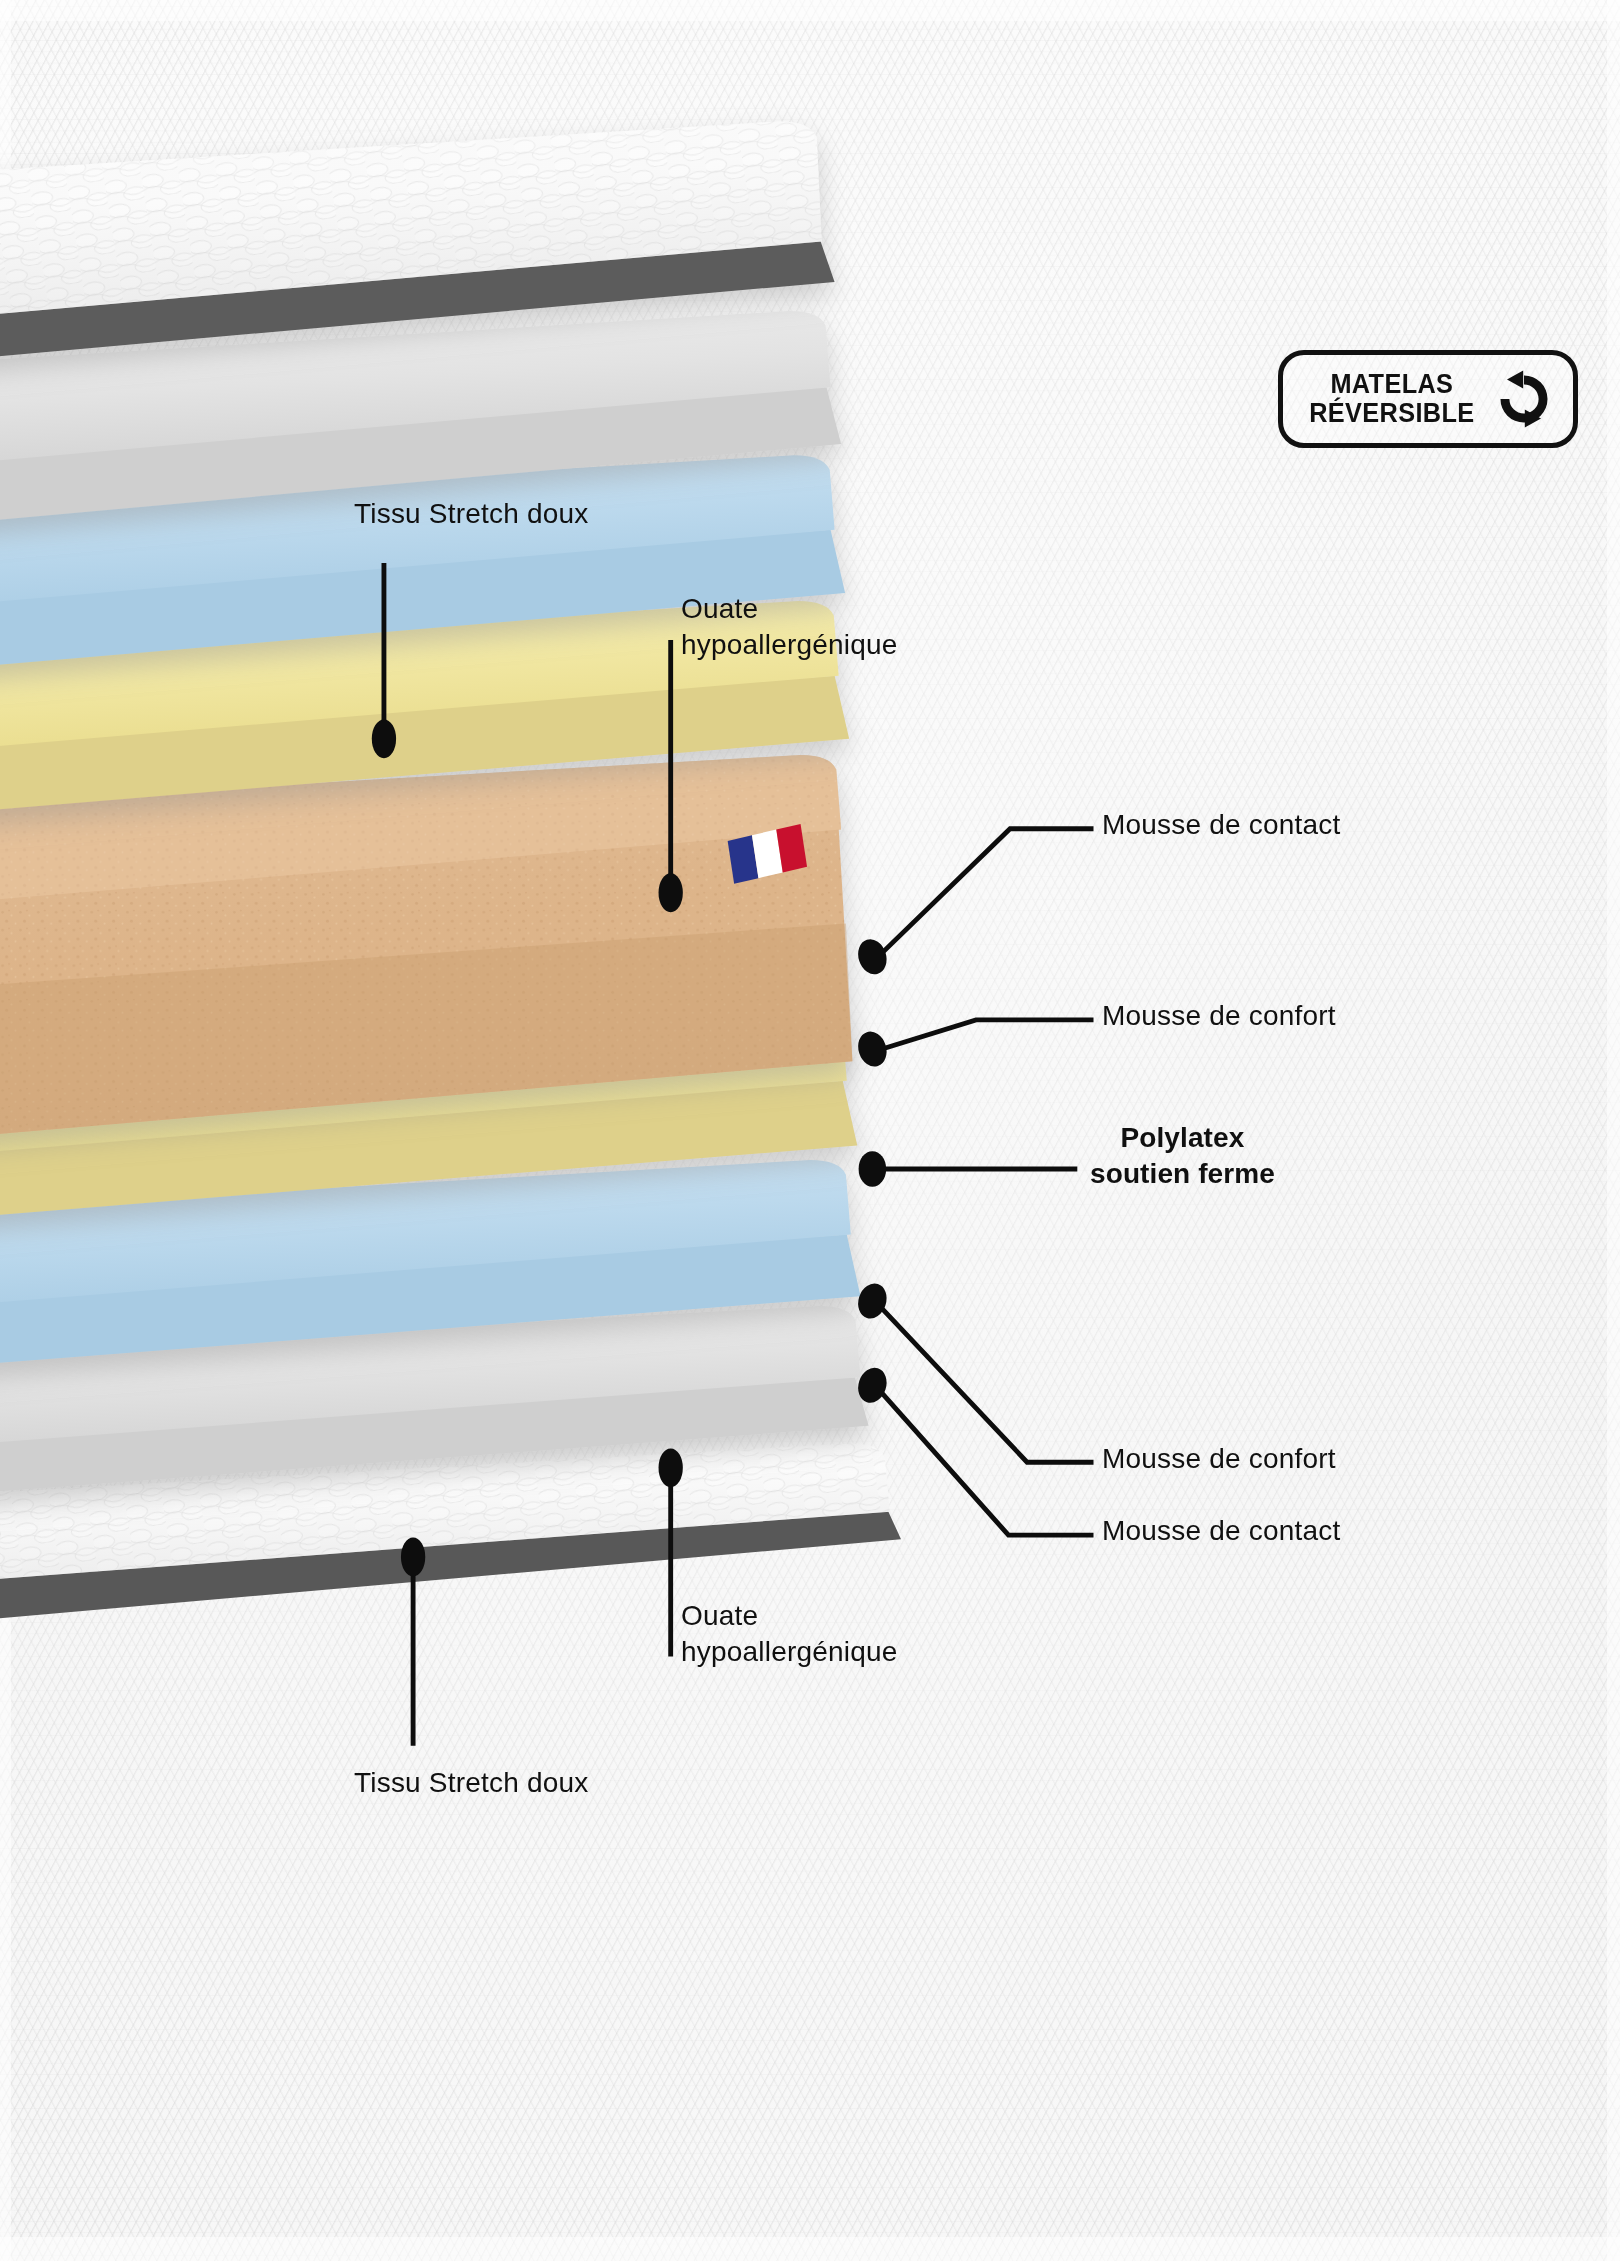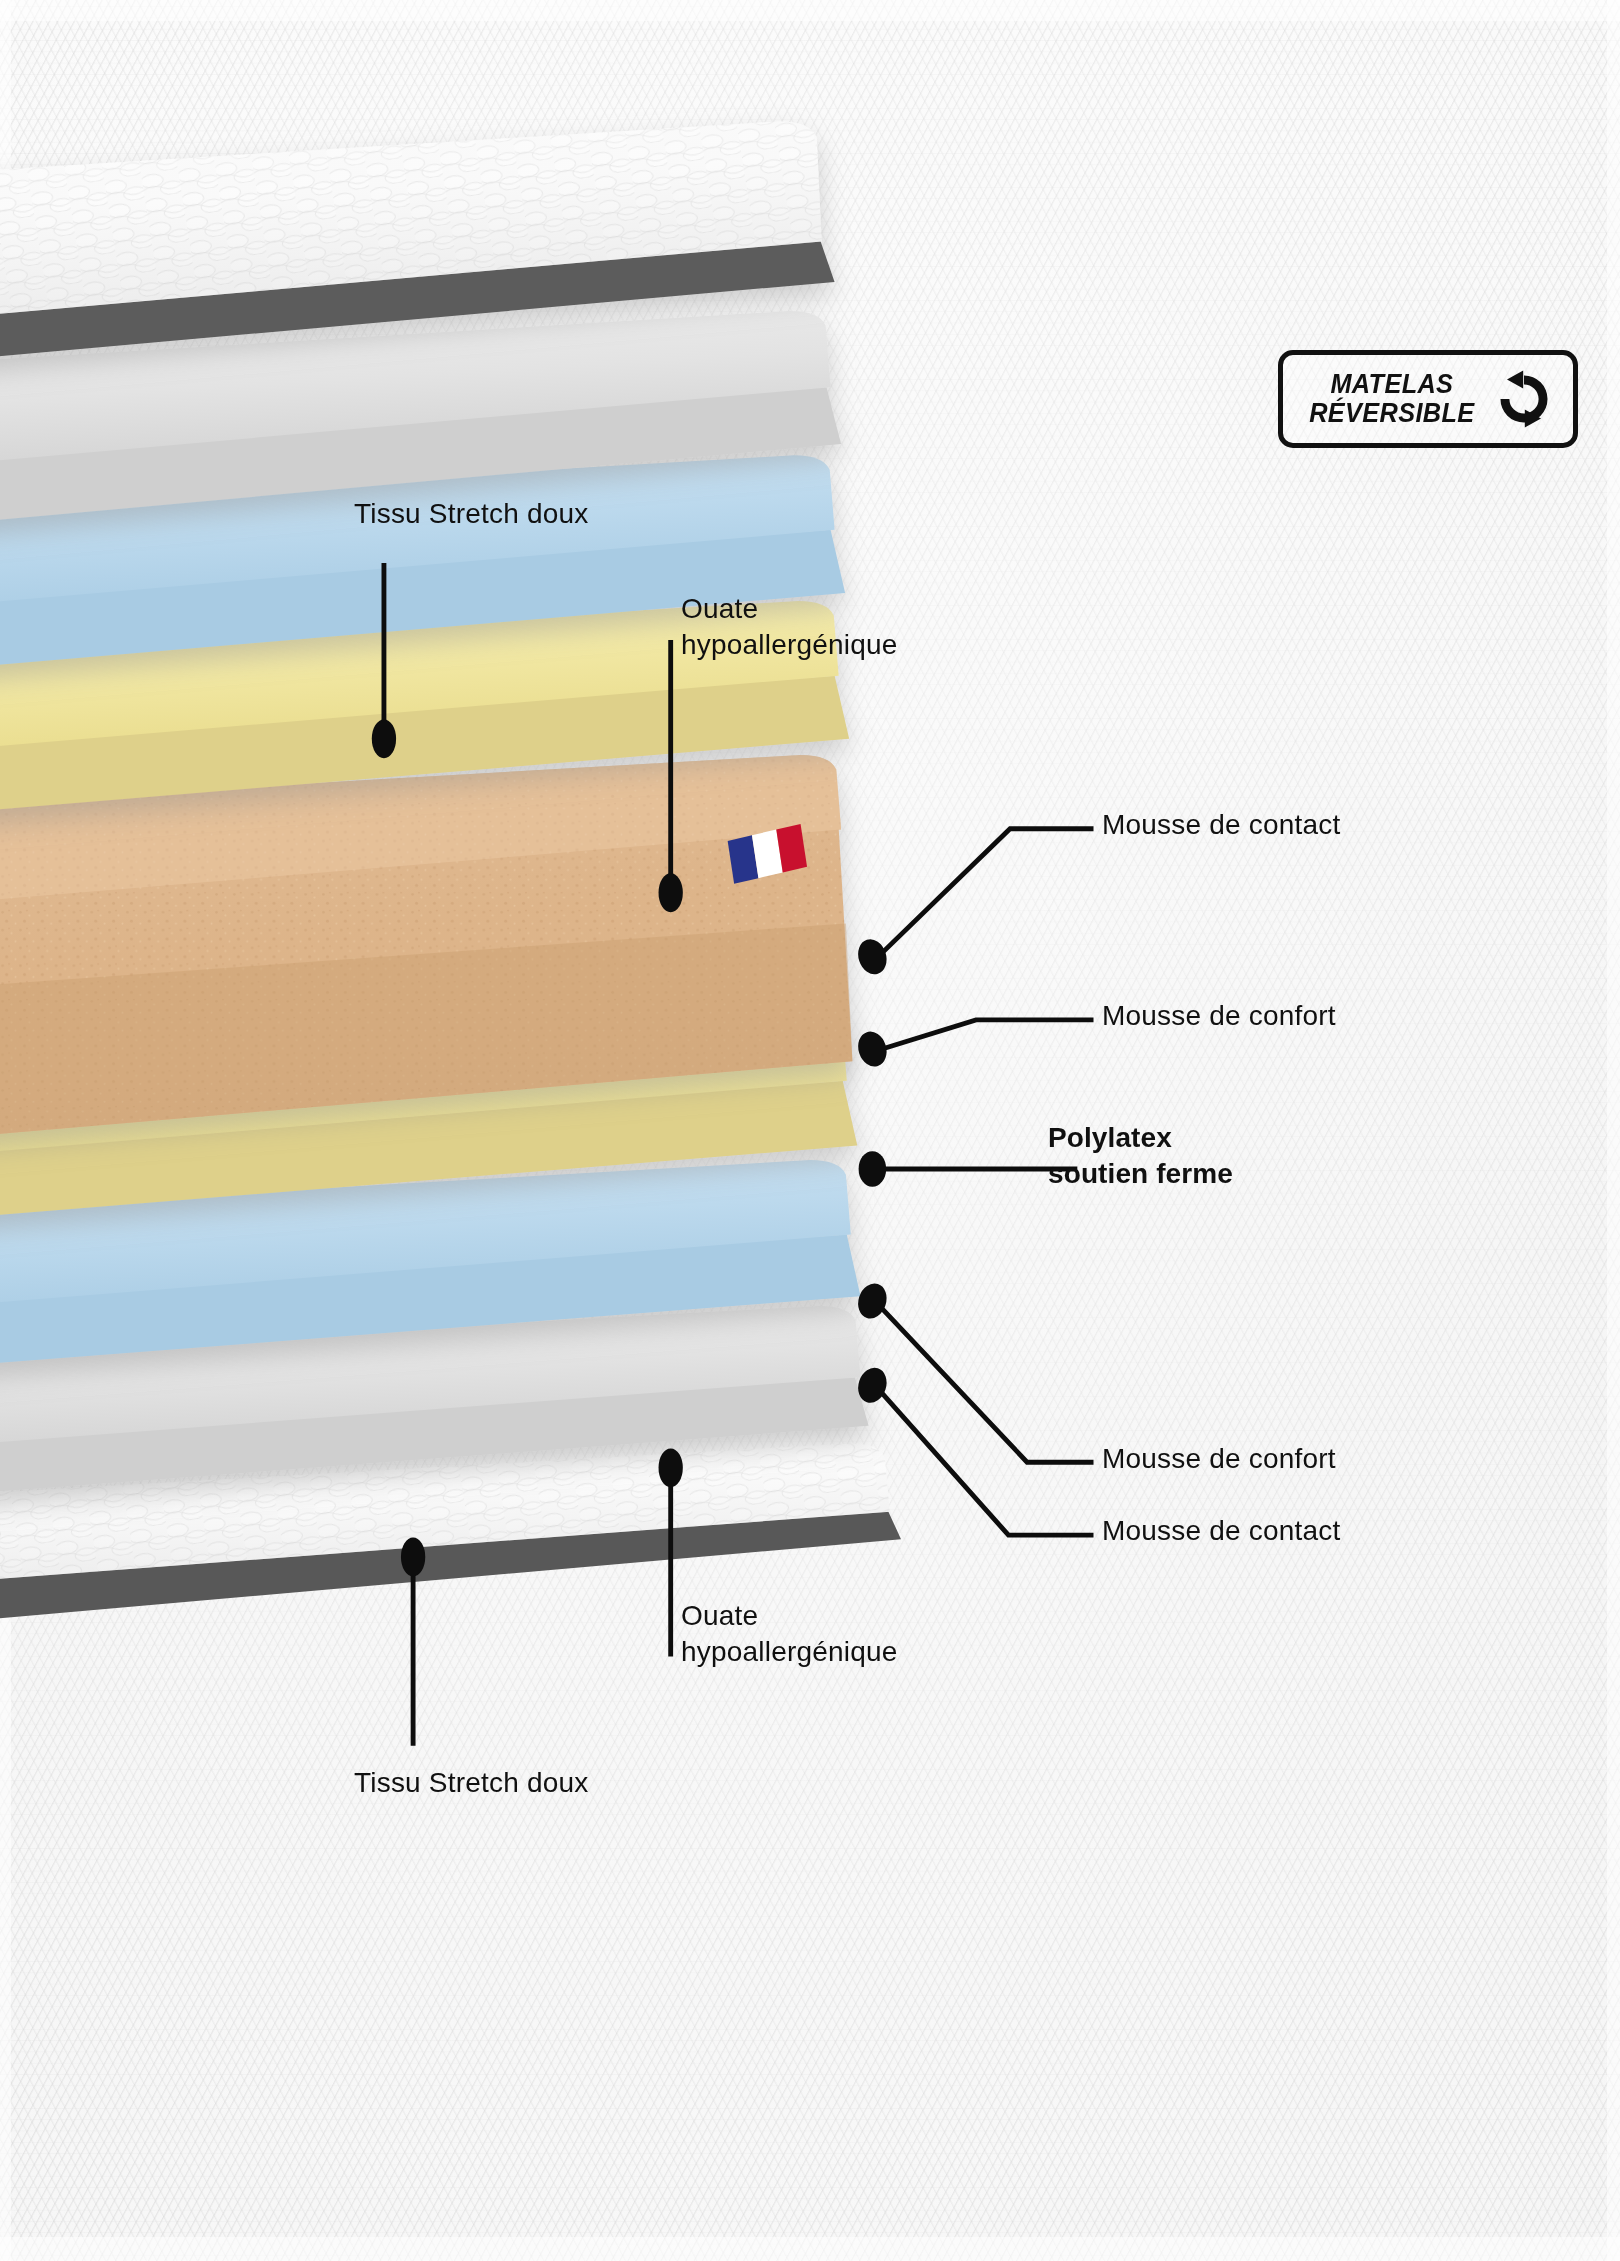"MATELAS" .badge { border-radius: 15px -> 26px; font-style: italic -> none }
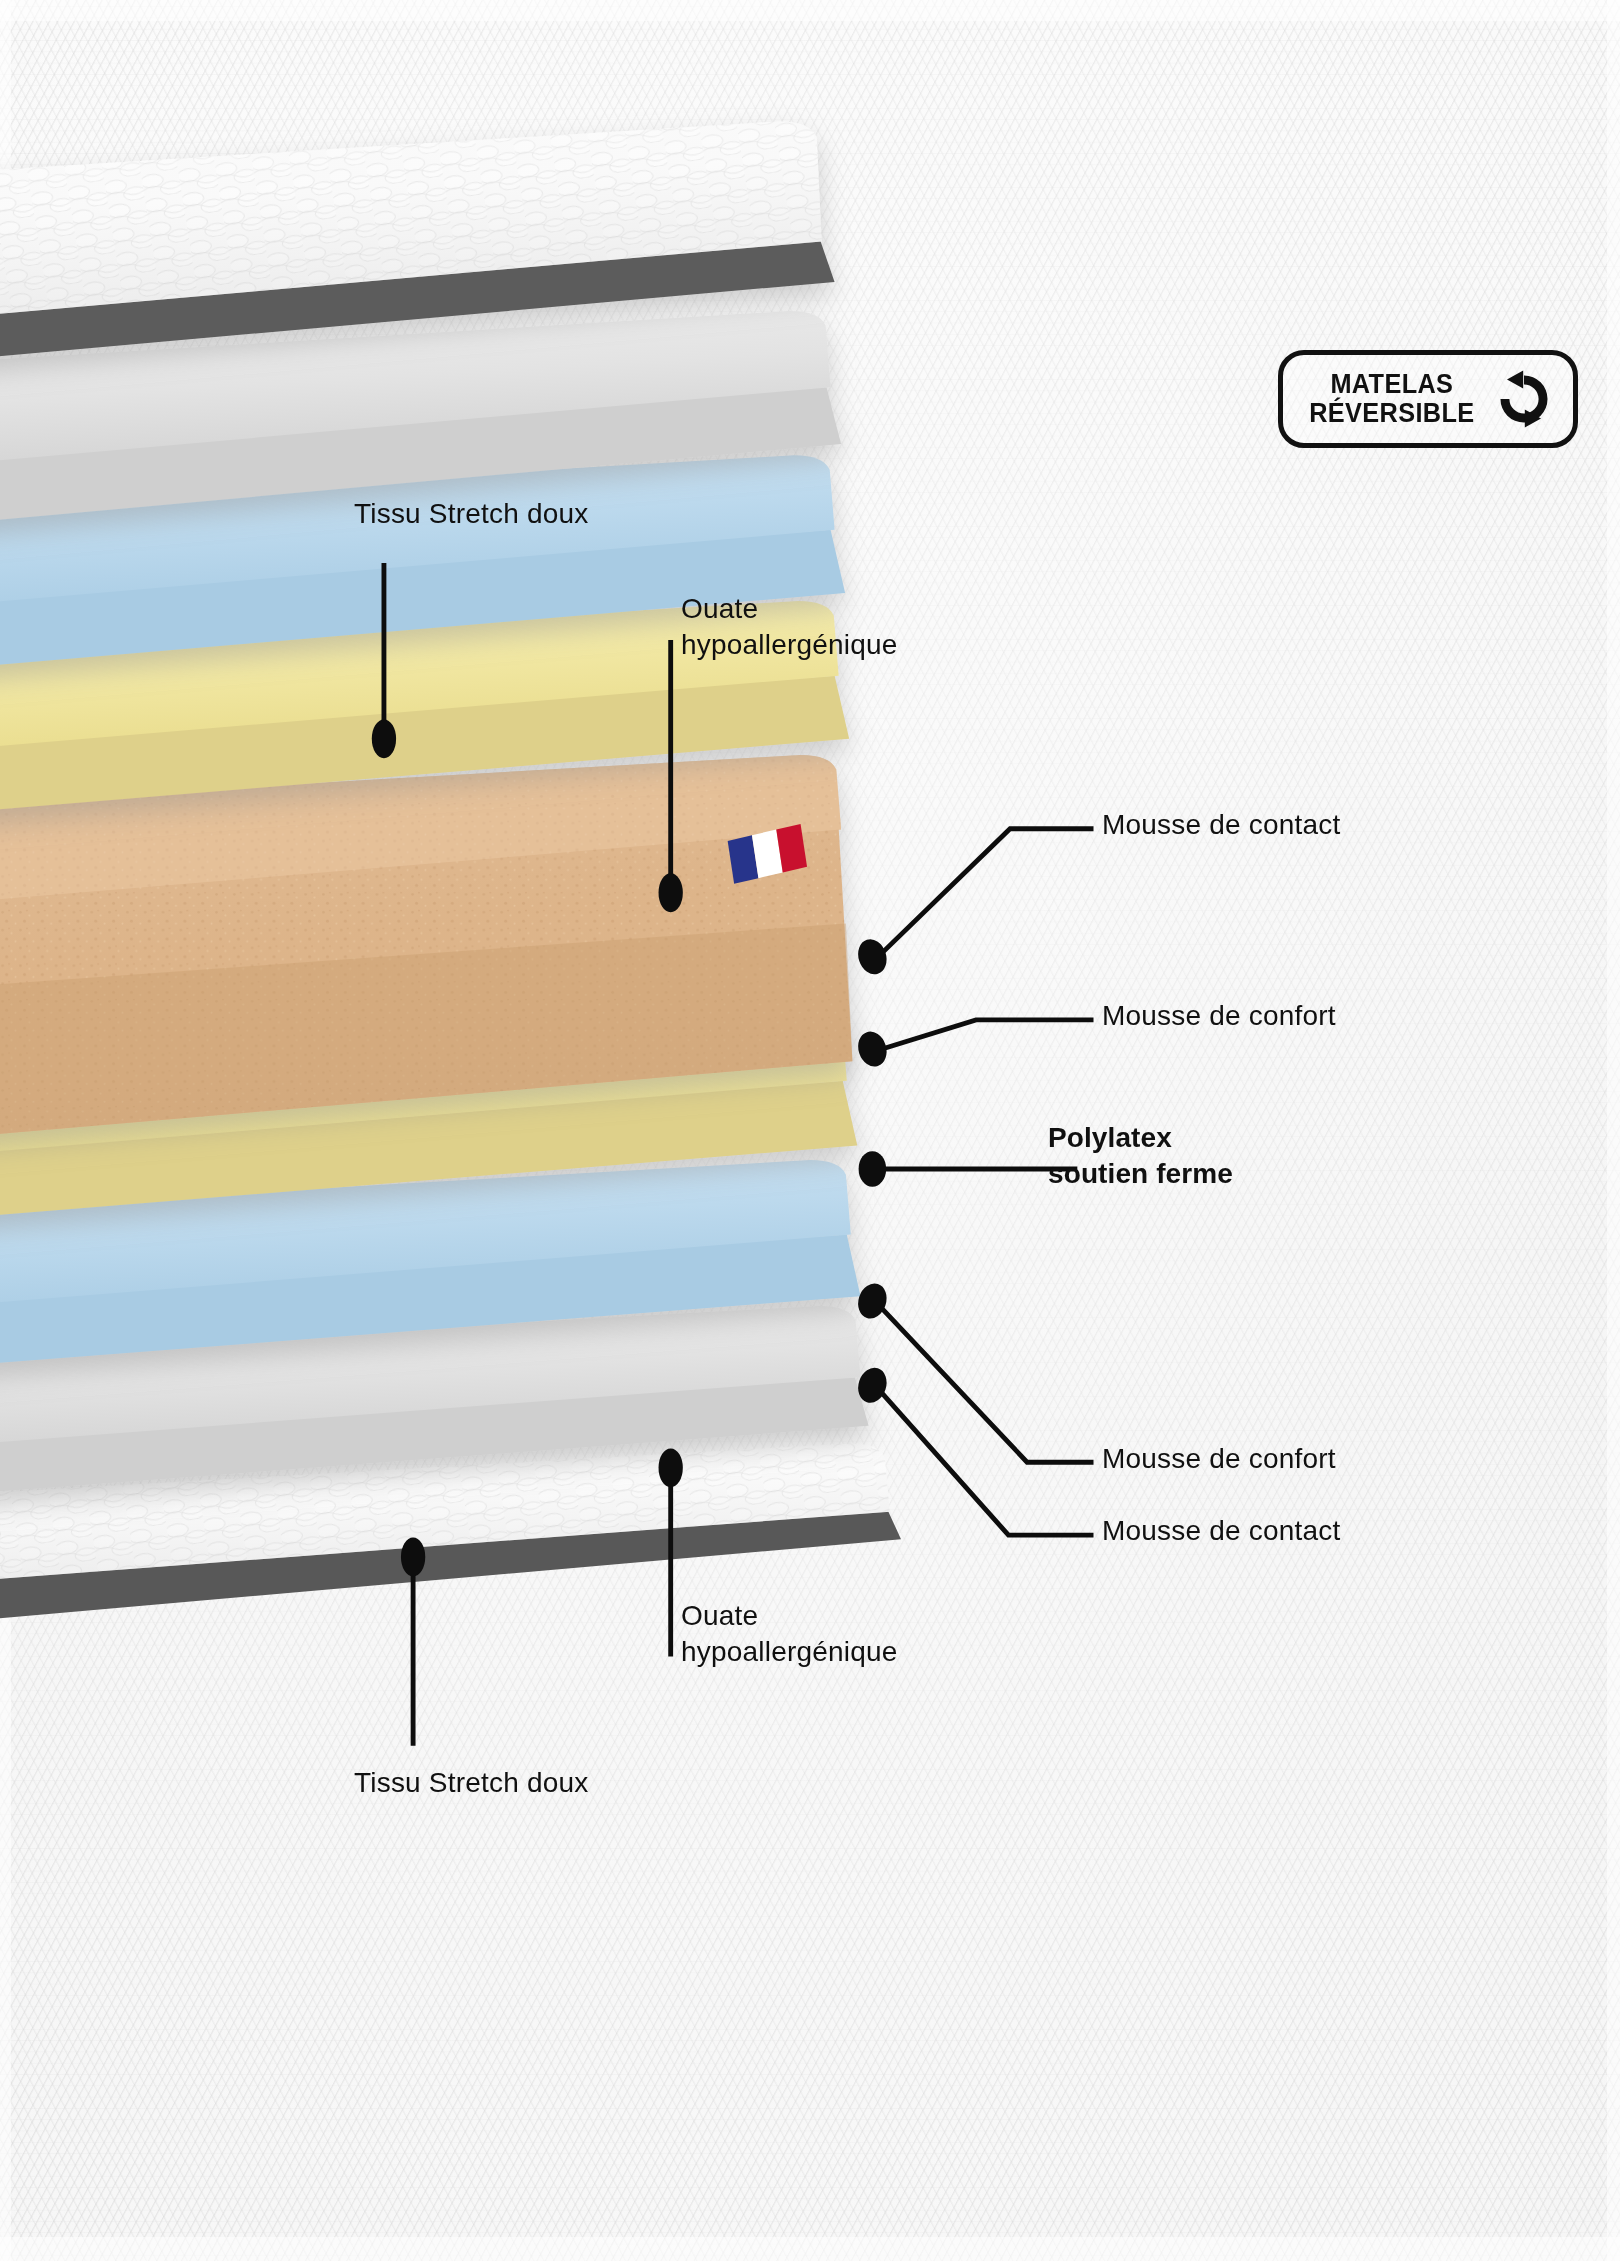"Polylatex" div.label { left: 1048px -> 1090px; text-align: none -> center }
